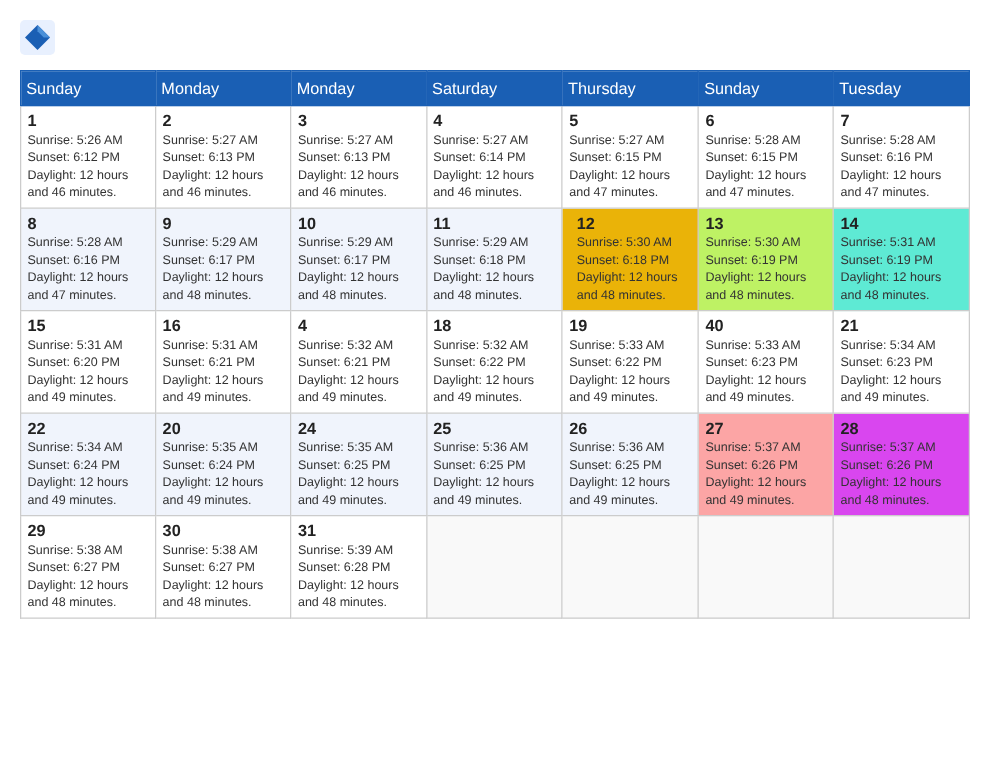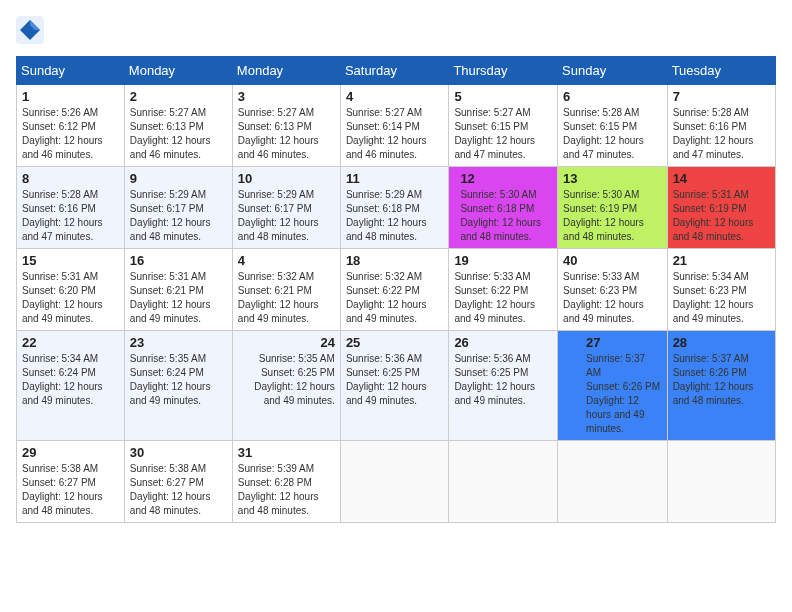"12" td { background: #d946ef -> #eab308 }
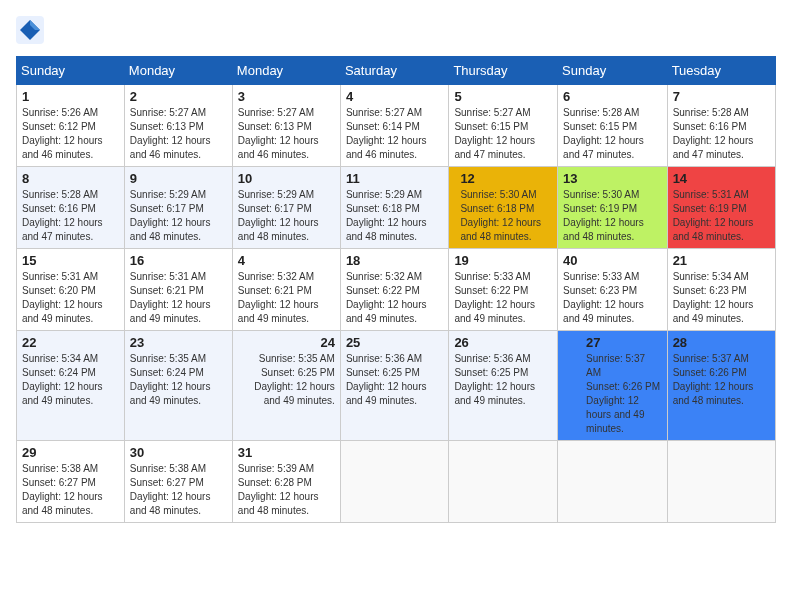"14" td { background: #ef4444 -> #5eead4 }
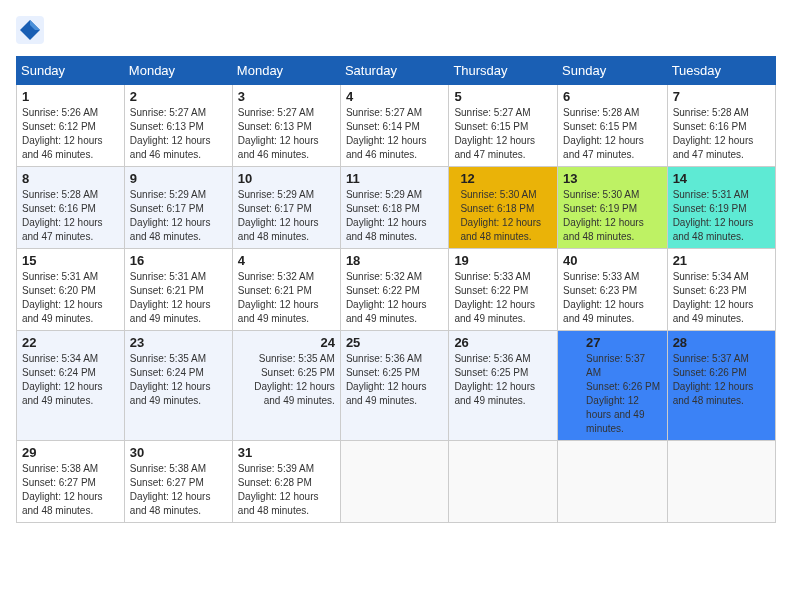"23" span.day-num { text: 23 -> 20 }
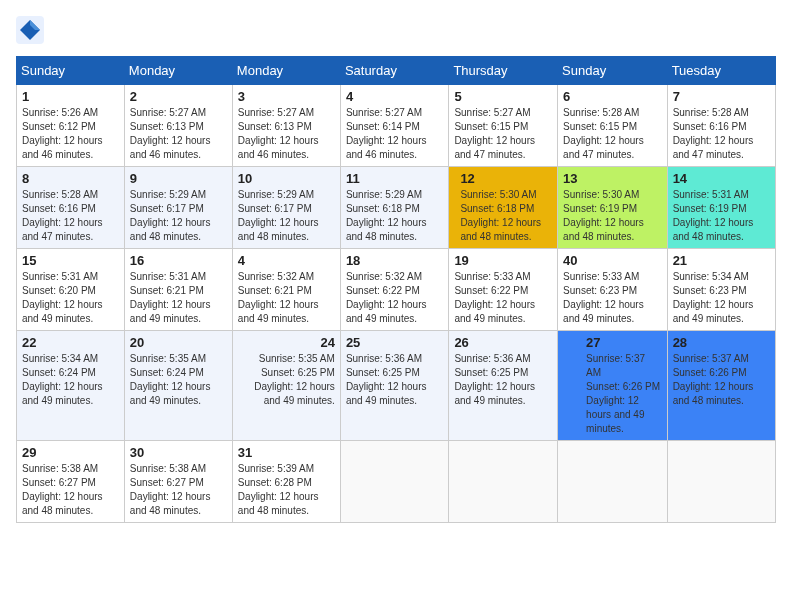"24" td { text-align: right -> none }
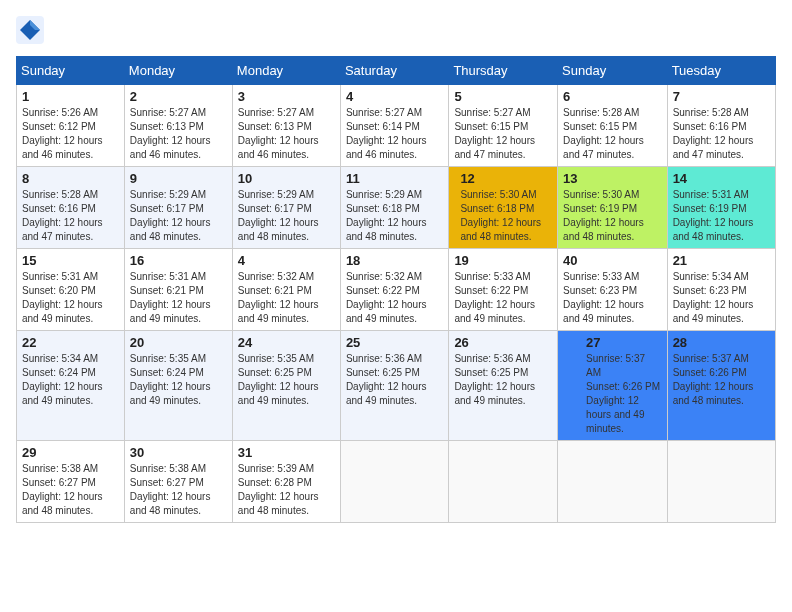"27" td { background: #3b82f6 -> #fca5a5; padding-left: 28px -> none }
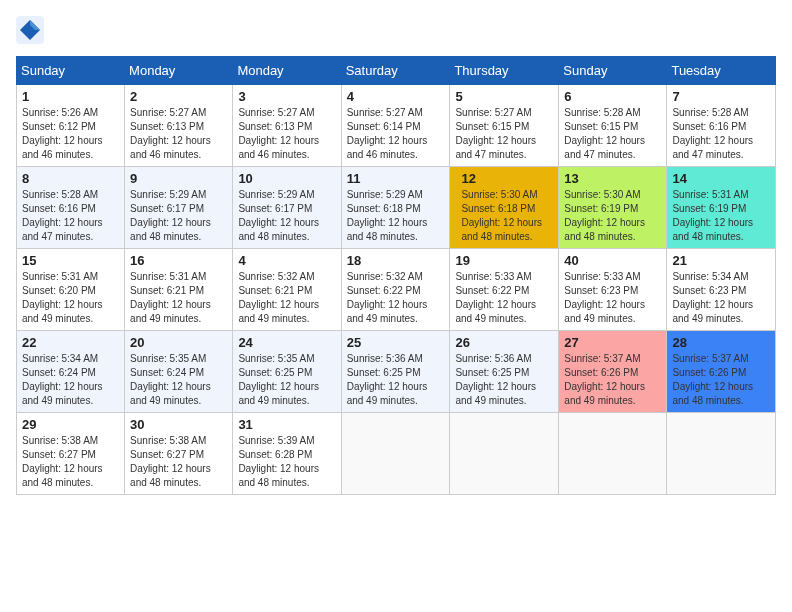"28" td { background: #3b82f6 -> #d946ef }
